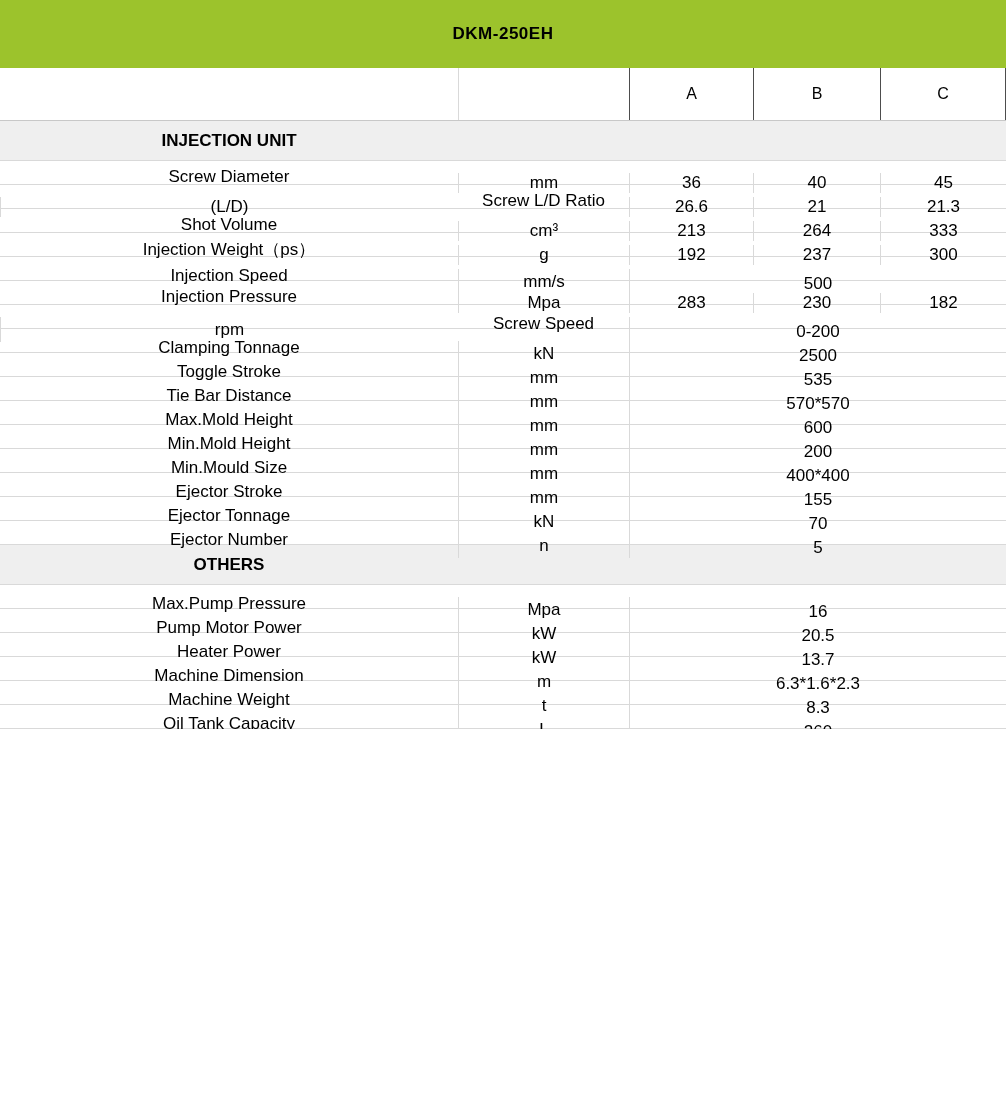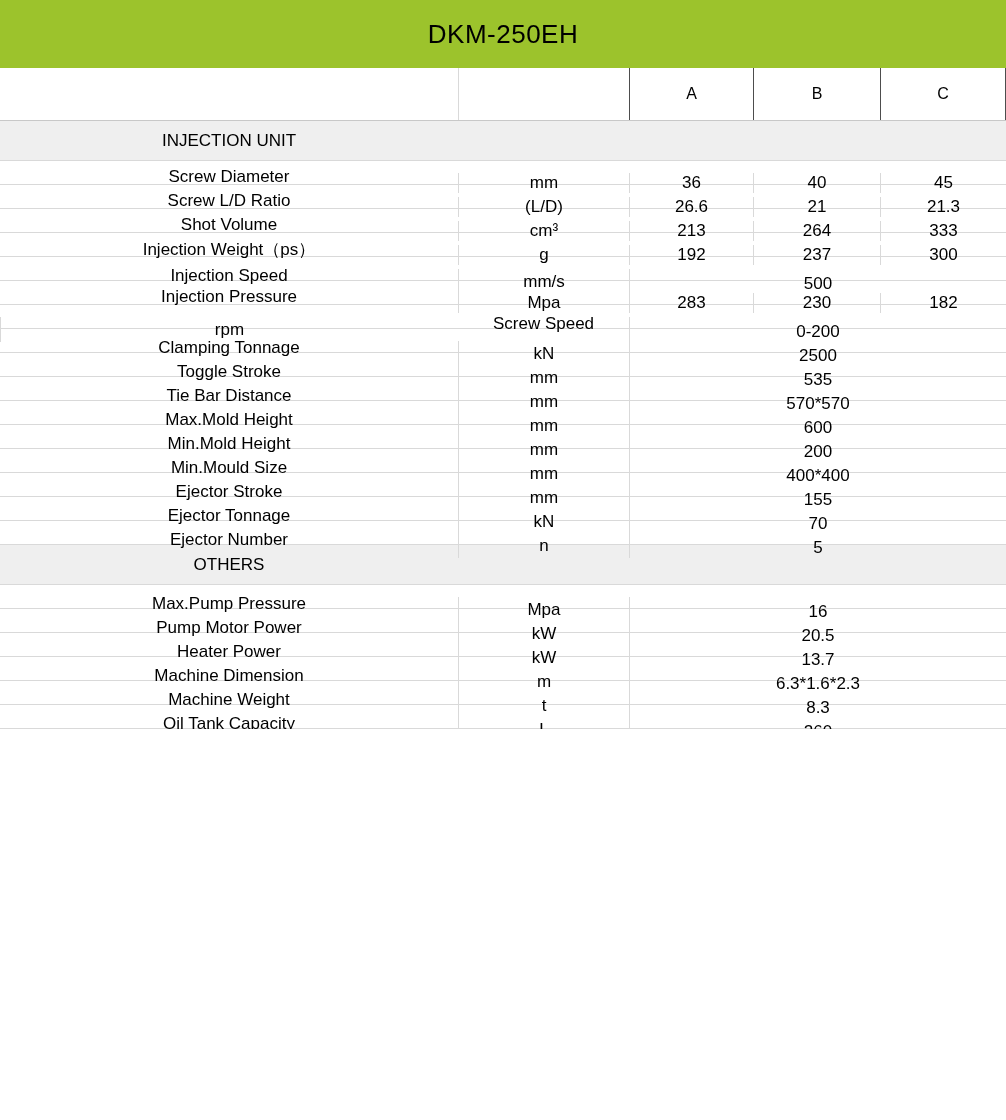"DKM-250EH" .title-bar .title-text { font-size: 26px -> 17px; font-weight: normal -> bold }
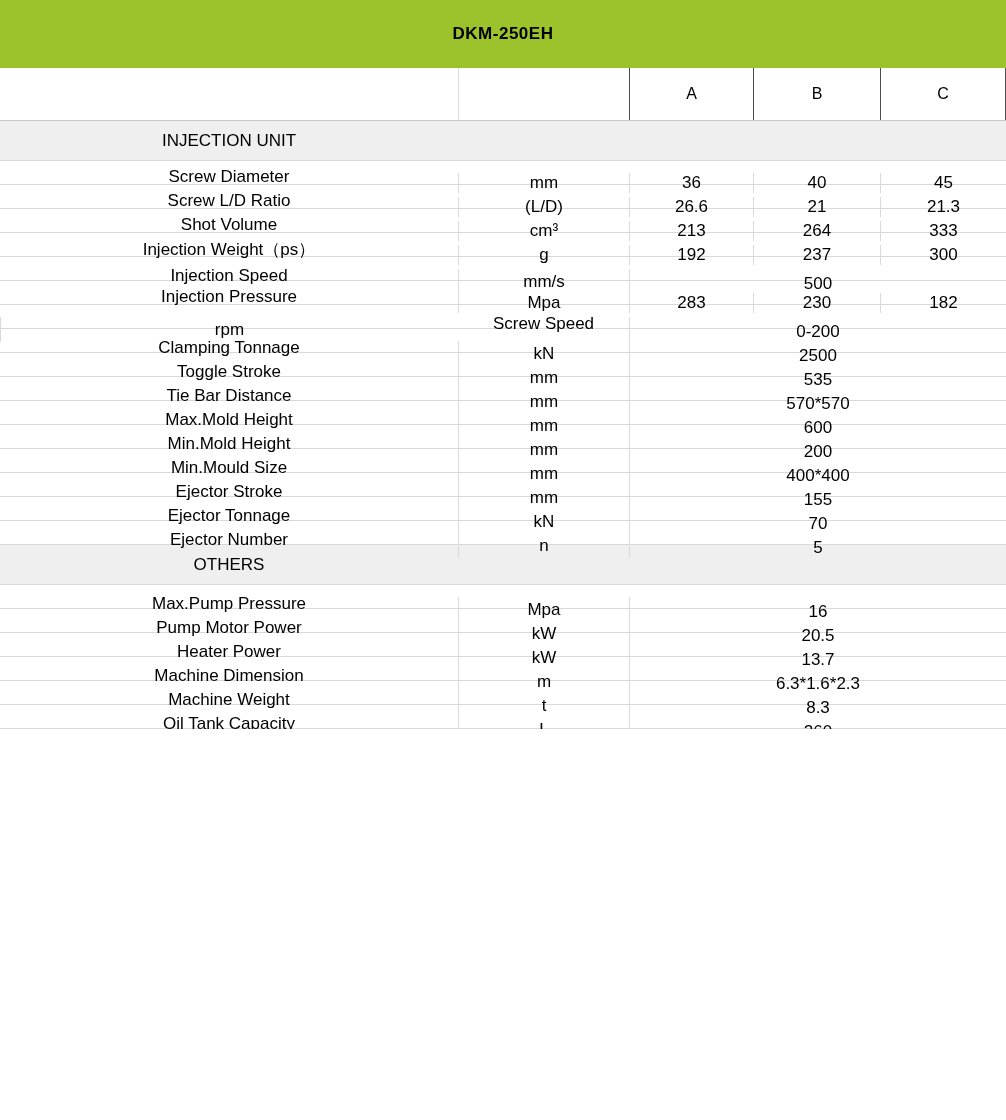"INJECTION UNIT" .section-row .section-label { font-weight: normal -> bold }
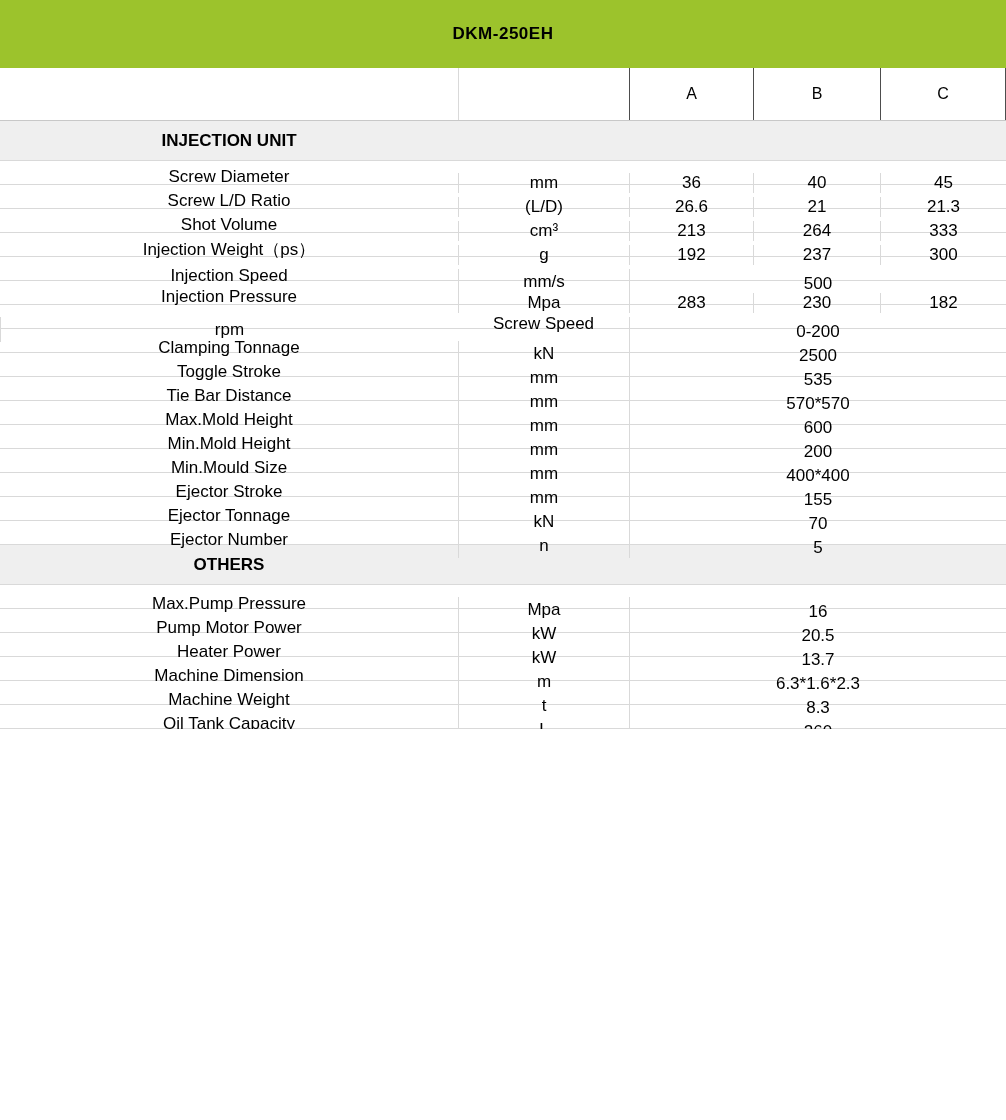"Screw L/D Ratio" div.c { order: before "(L/D)" -> after "(L/D)" }
